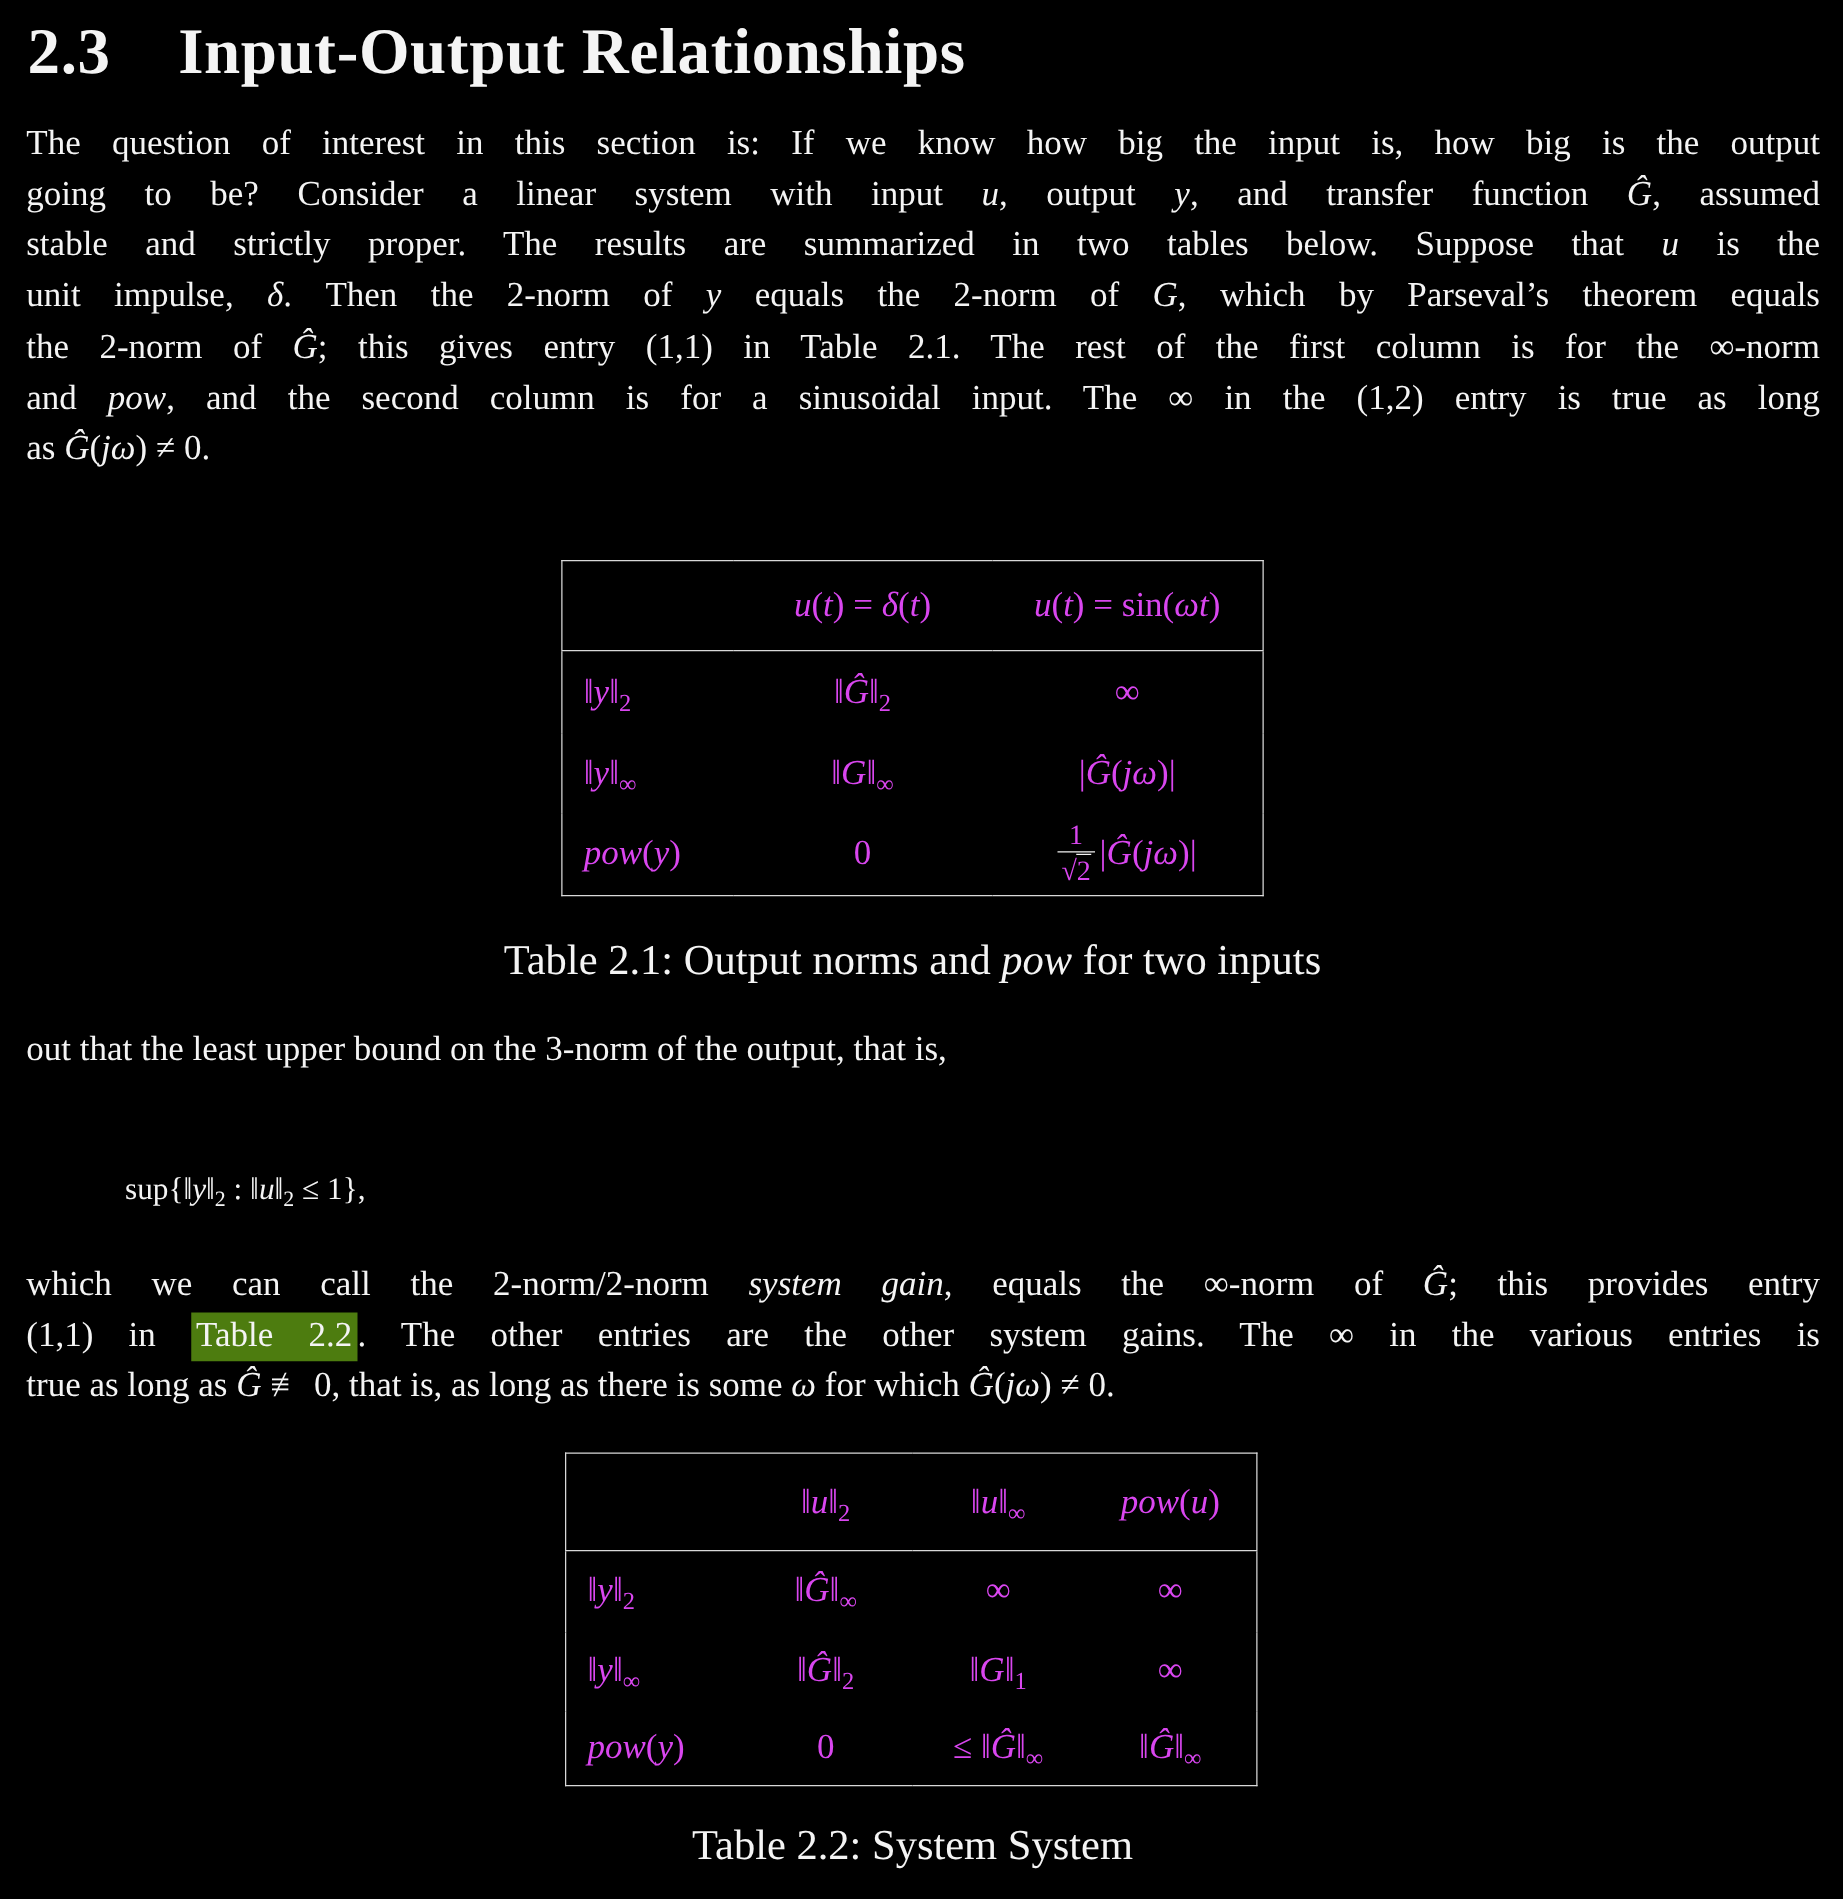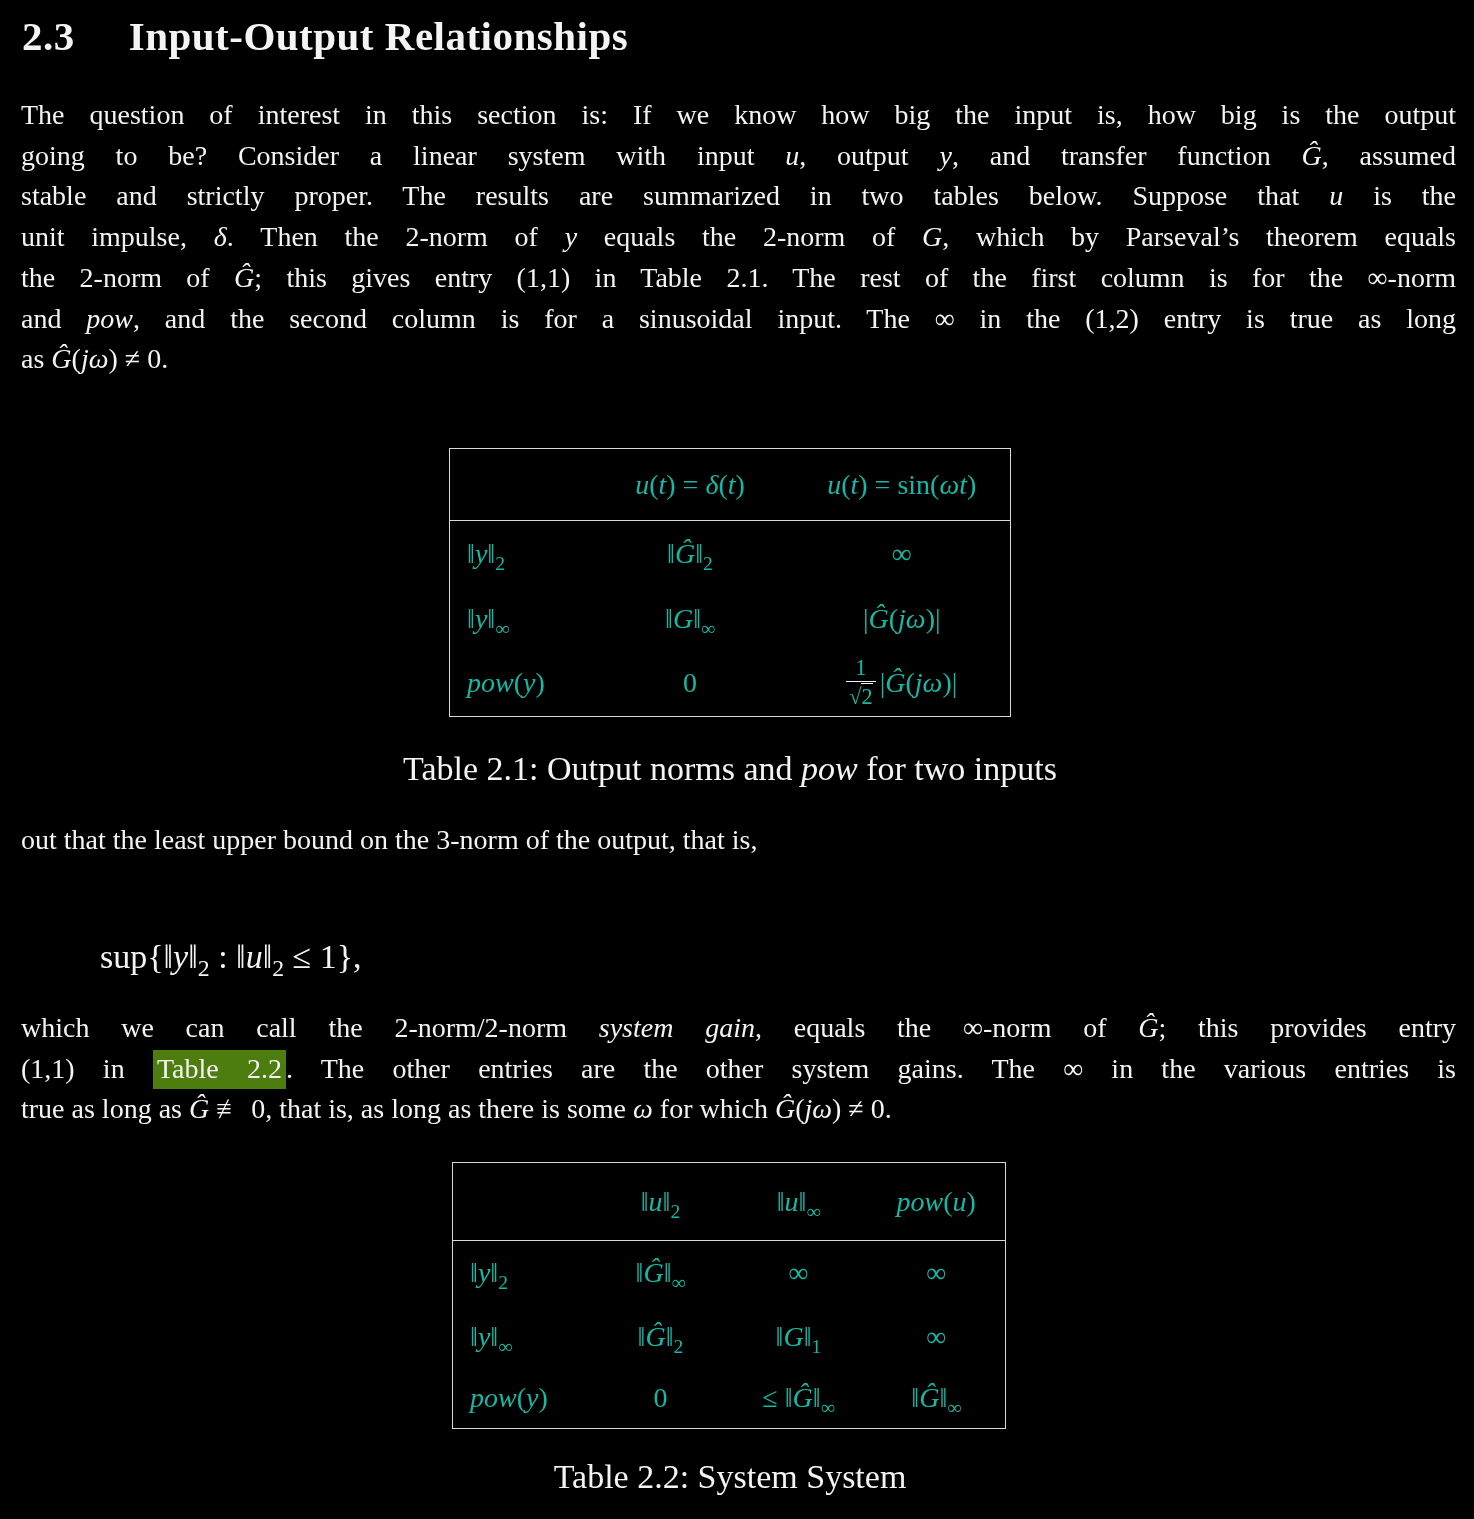"2.3 Input-Output Relationships" .heading { font-size: 41px -> 52px }
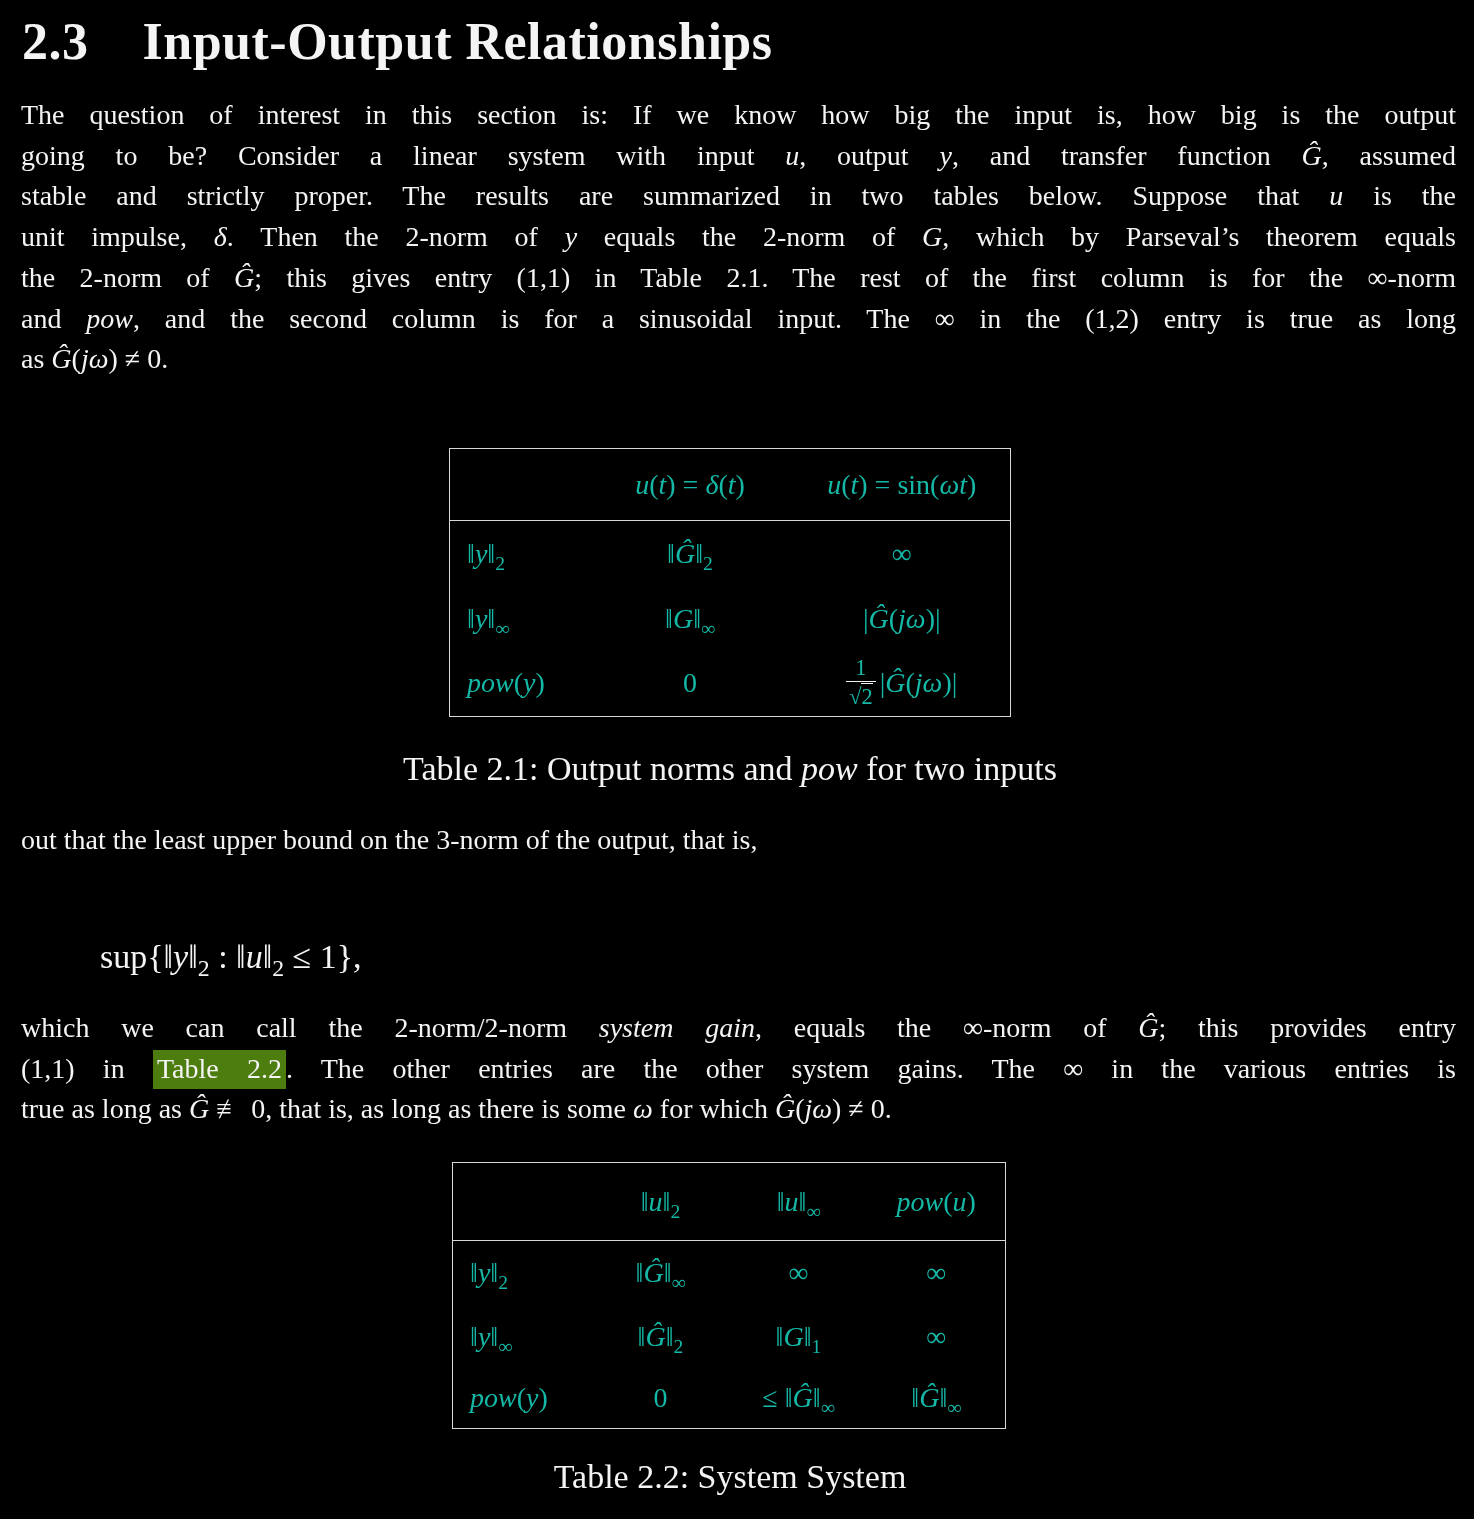"u(t) = δ(t)" table.tbl { color: #14b8a6 -> #d946ef }
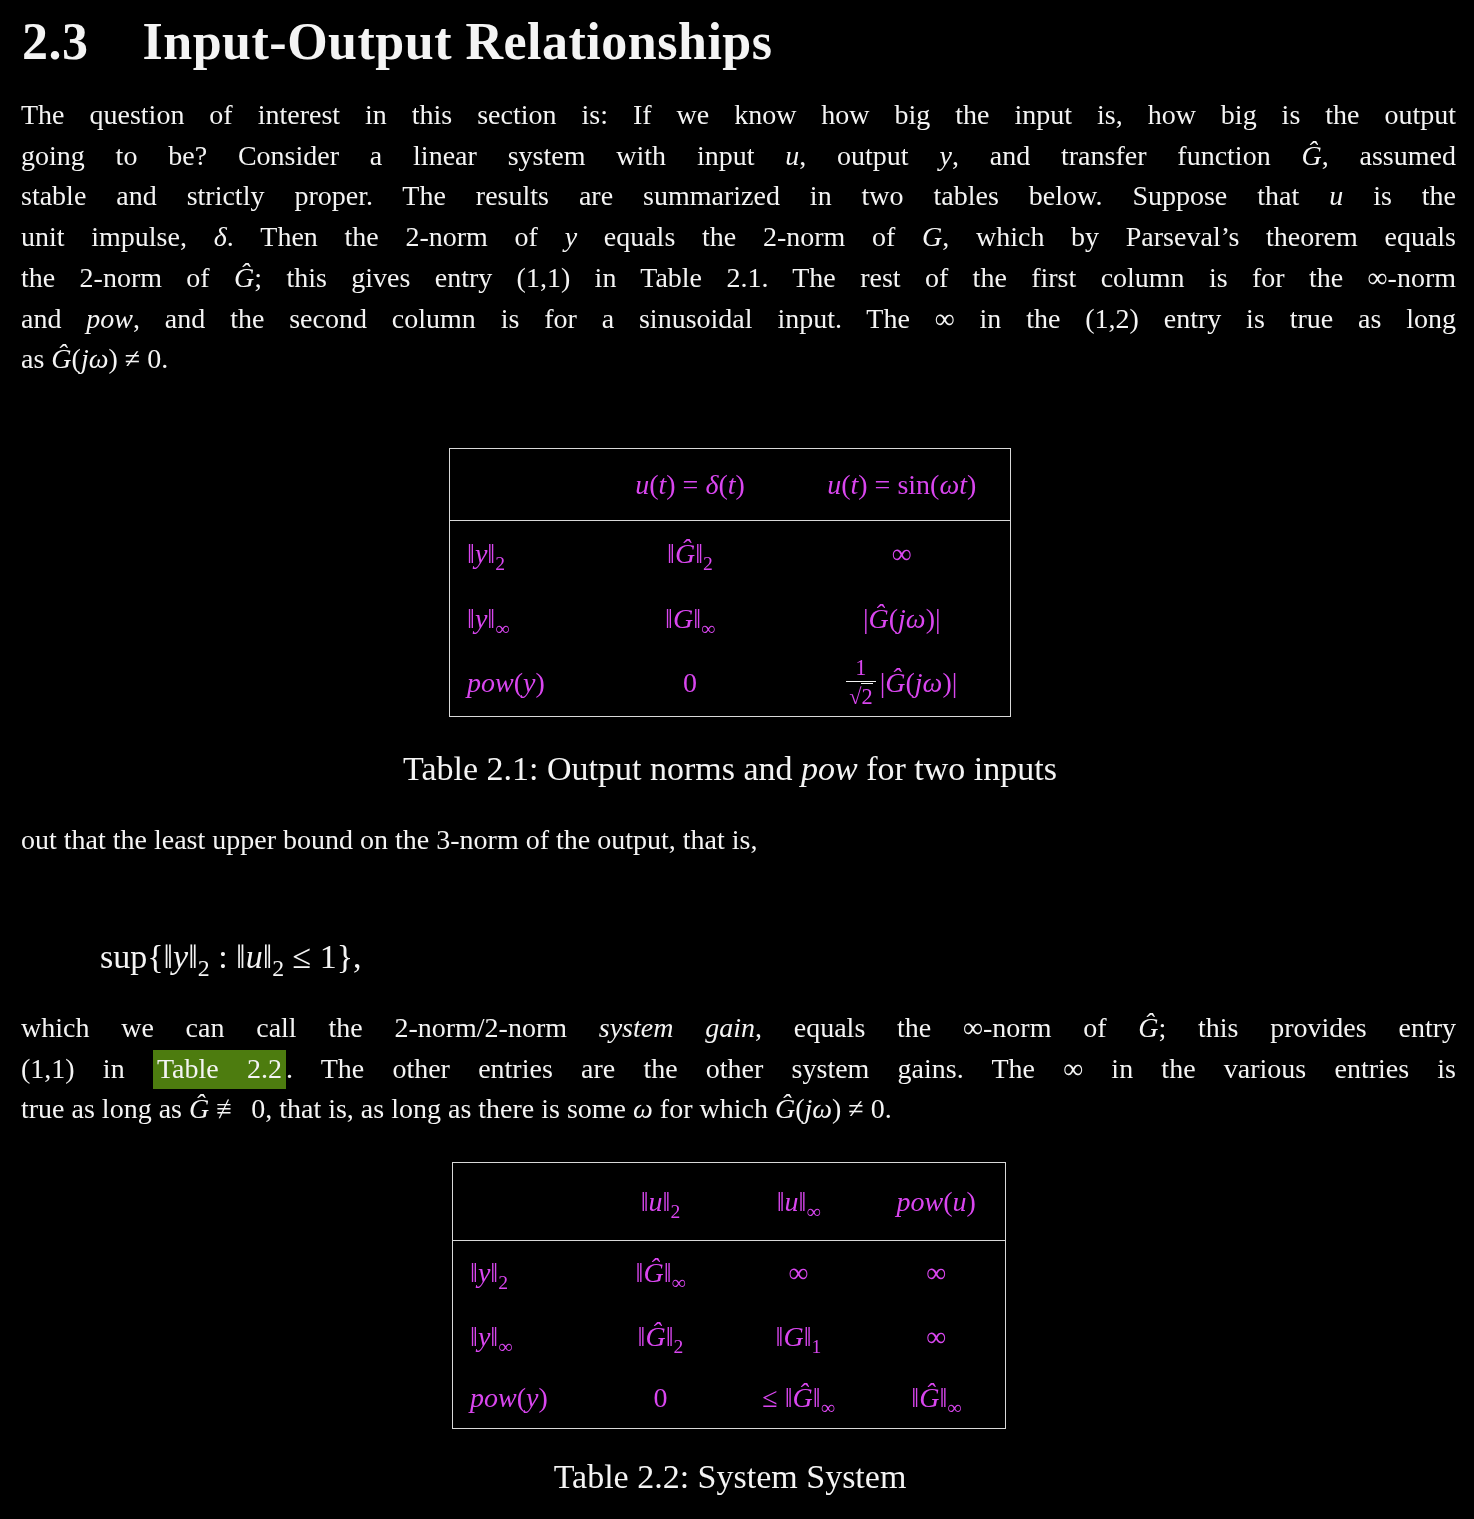"sup{‖y‖2 : ‖u‖2 ≤ 1}," .formula { font-size: 34px -> 25px }
